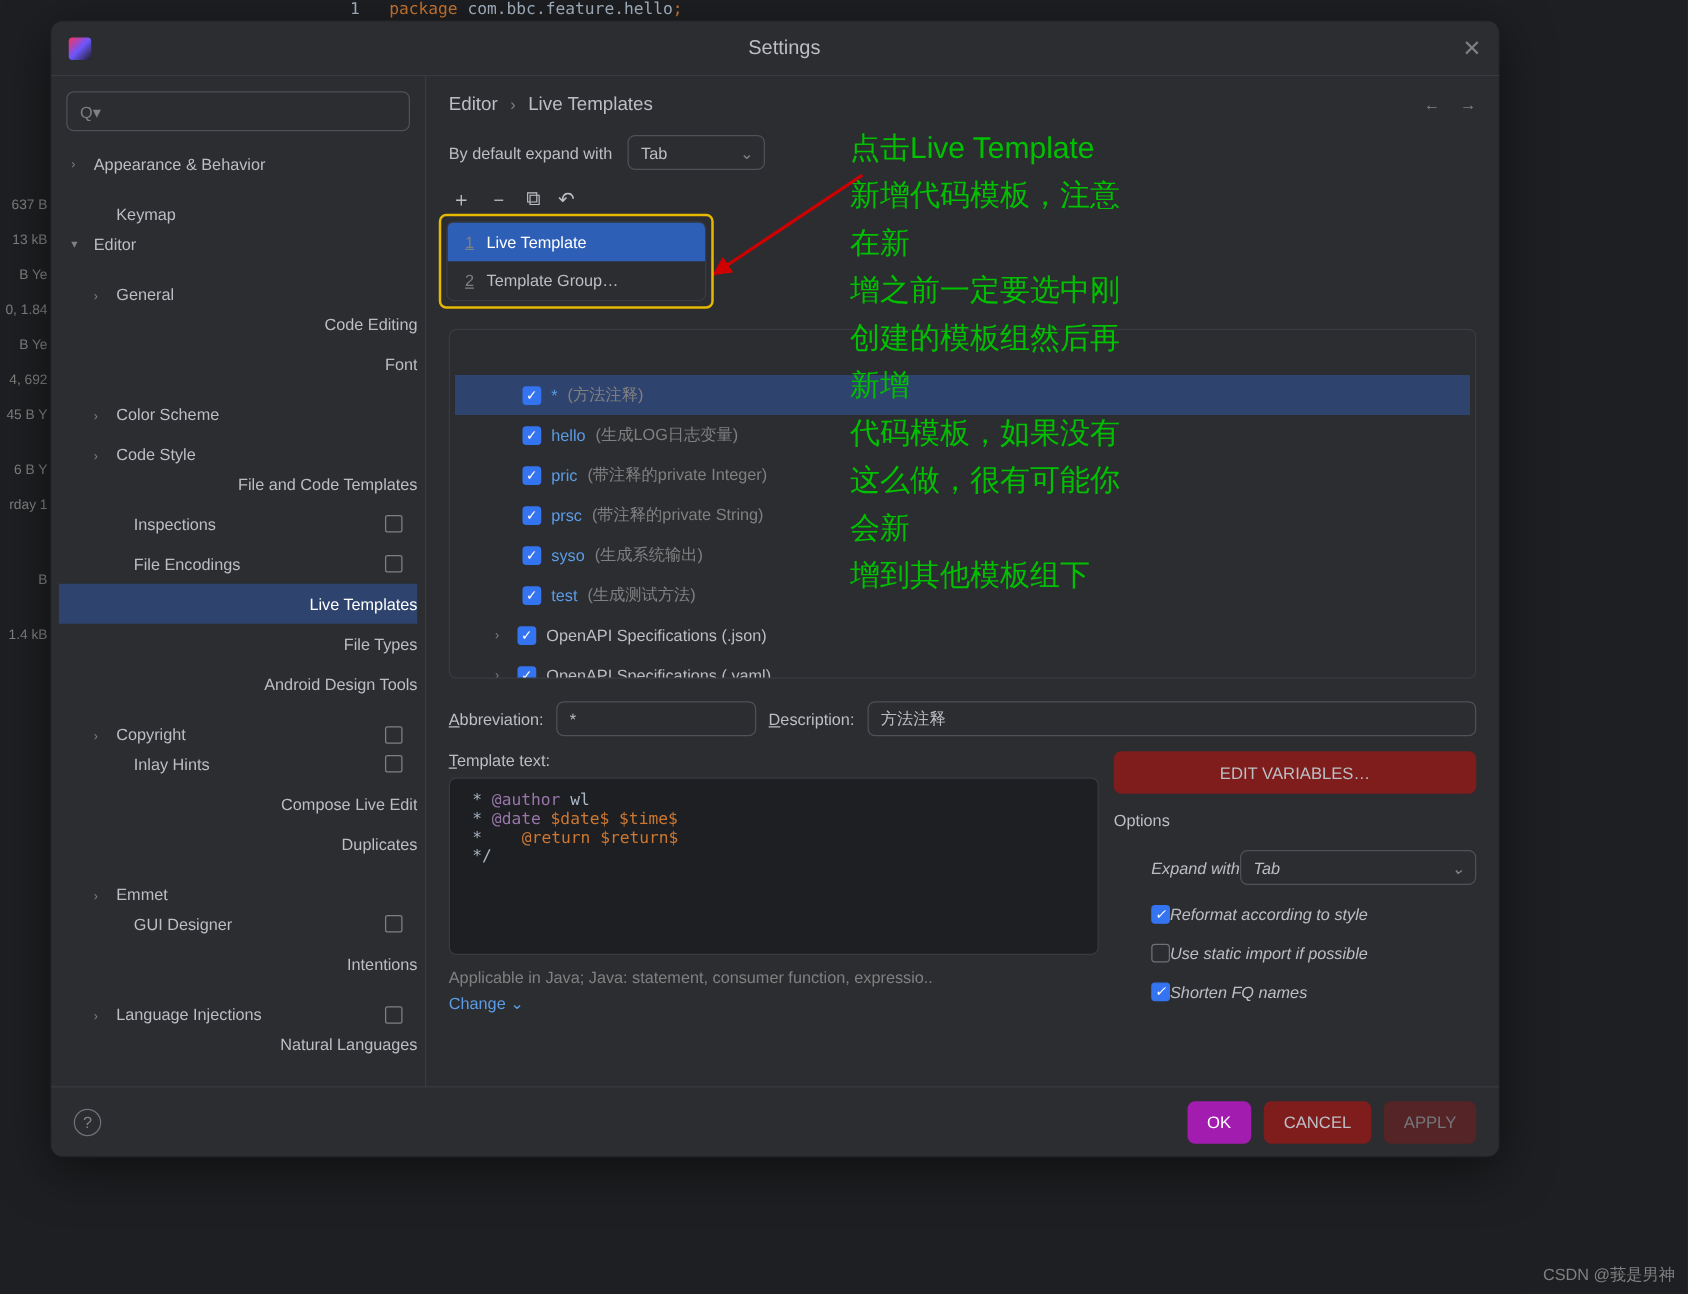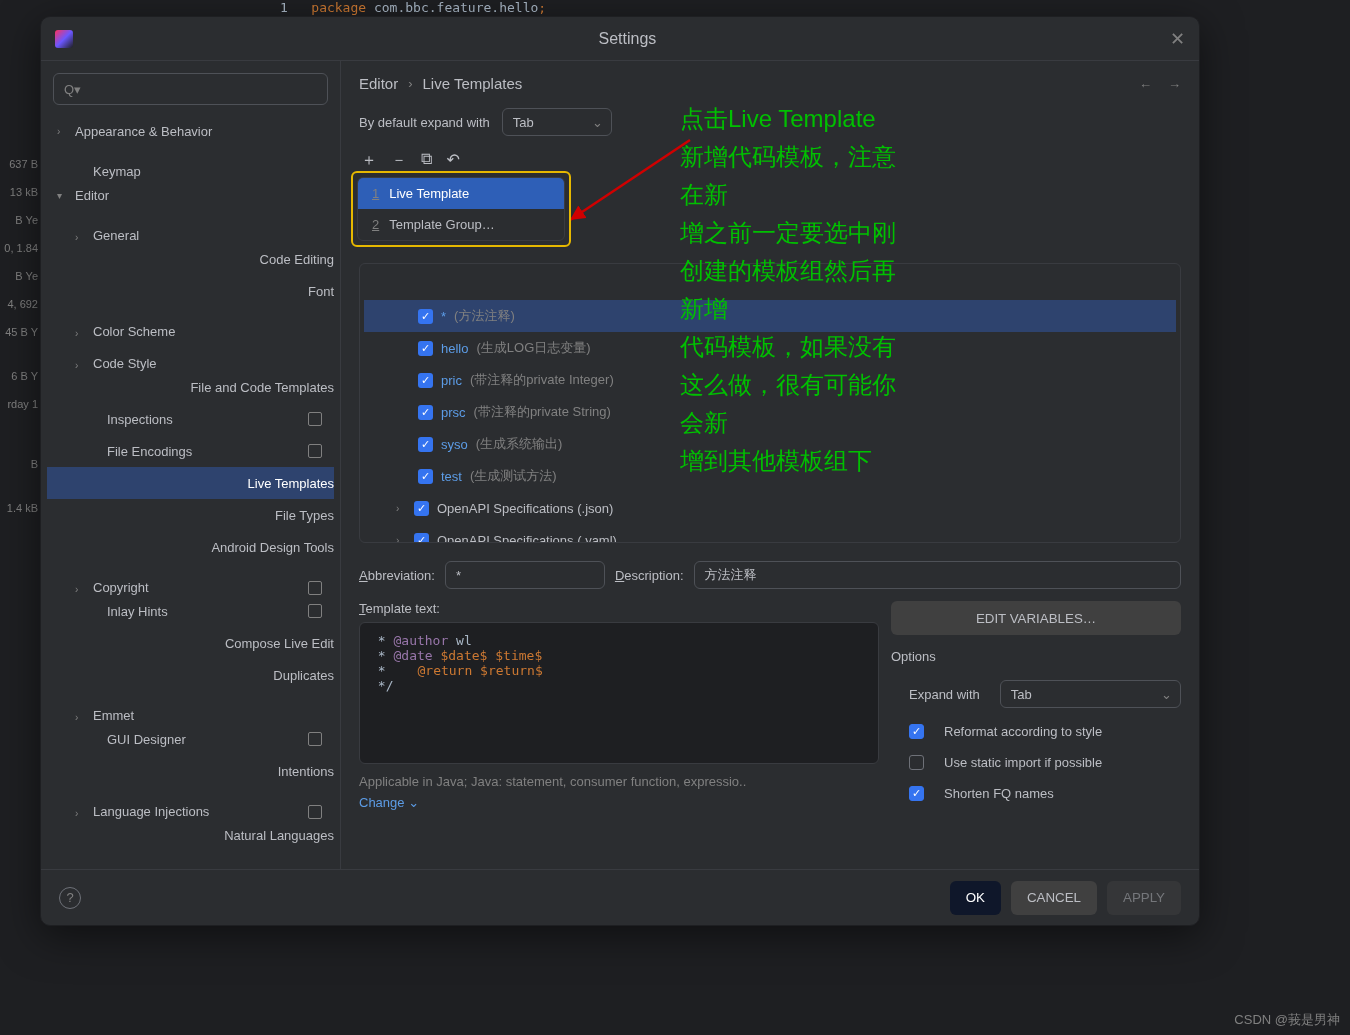"EDIT VARIABLES…" .btn { background: #404040 -> #7f1d1d }
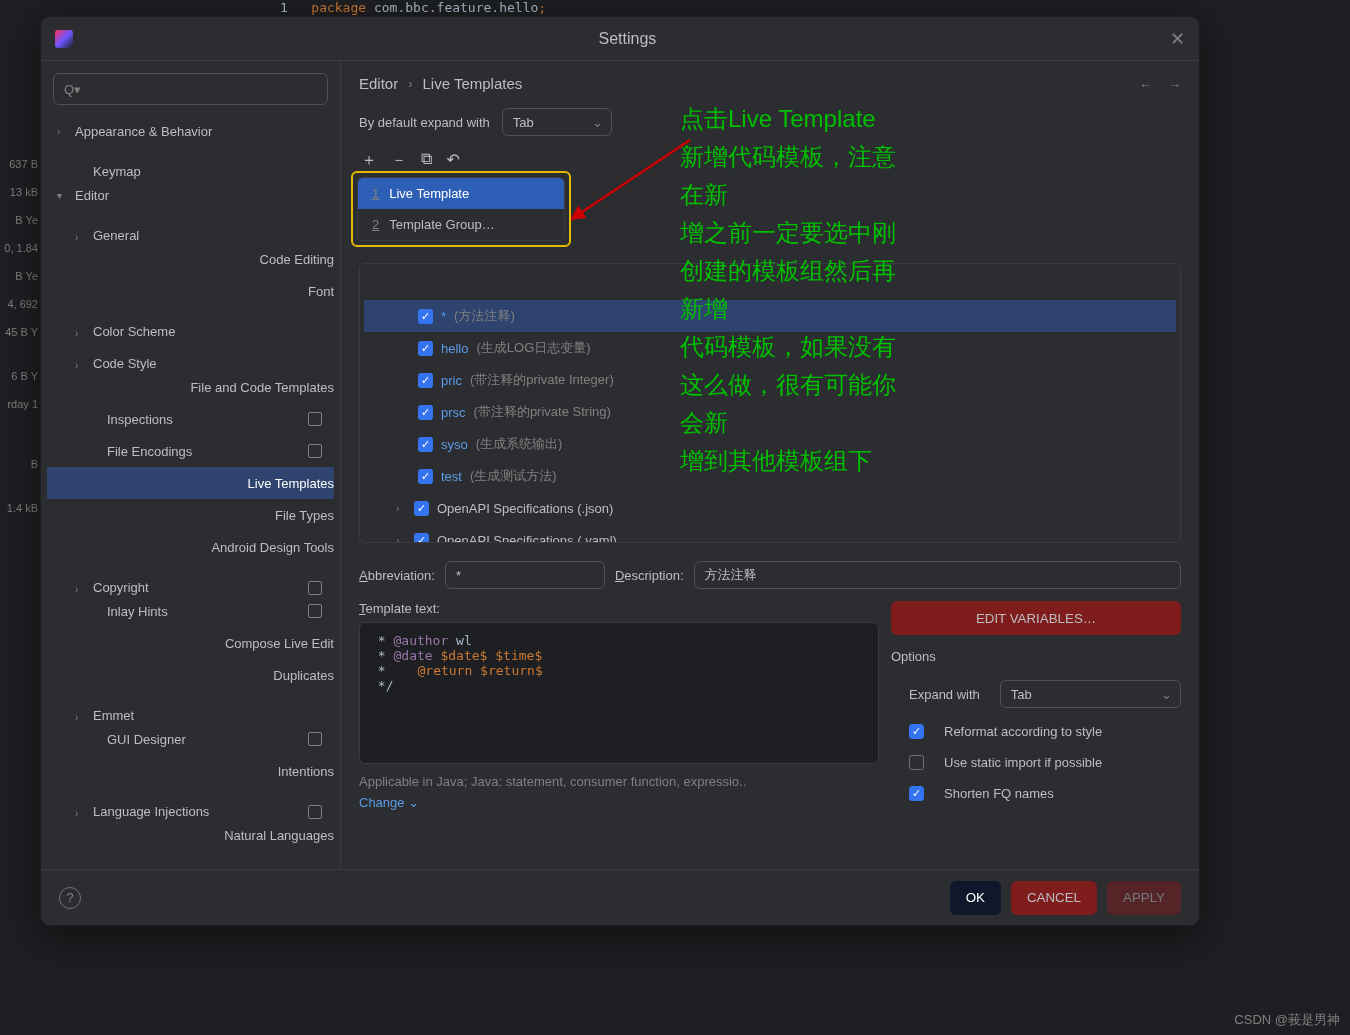"Expand with" .opt-row { font-style: none -> italic; gap: 20px -> 0; margin: 8px 0 8px 18px -> 8px 0 8px 30px }
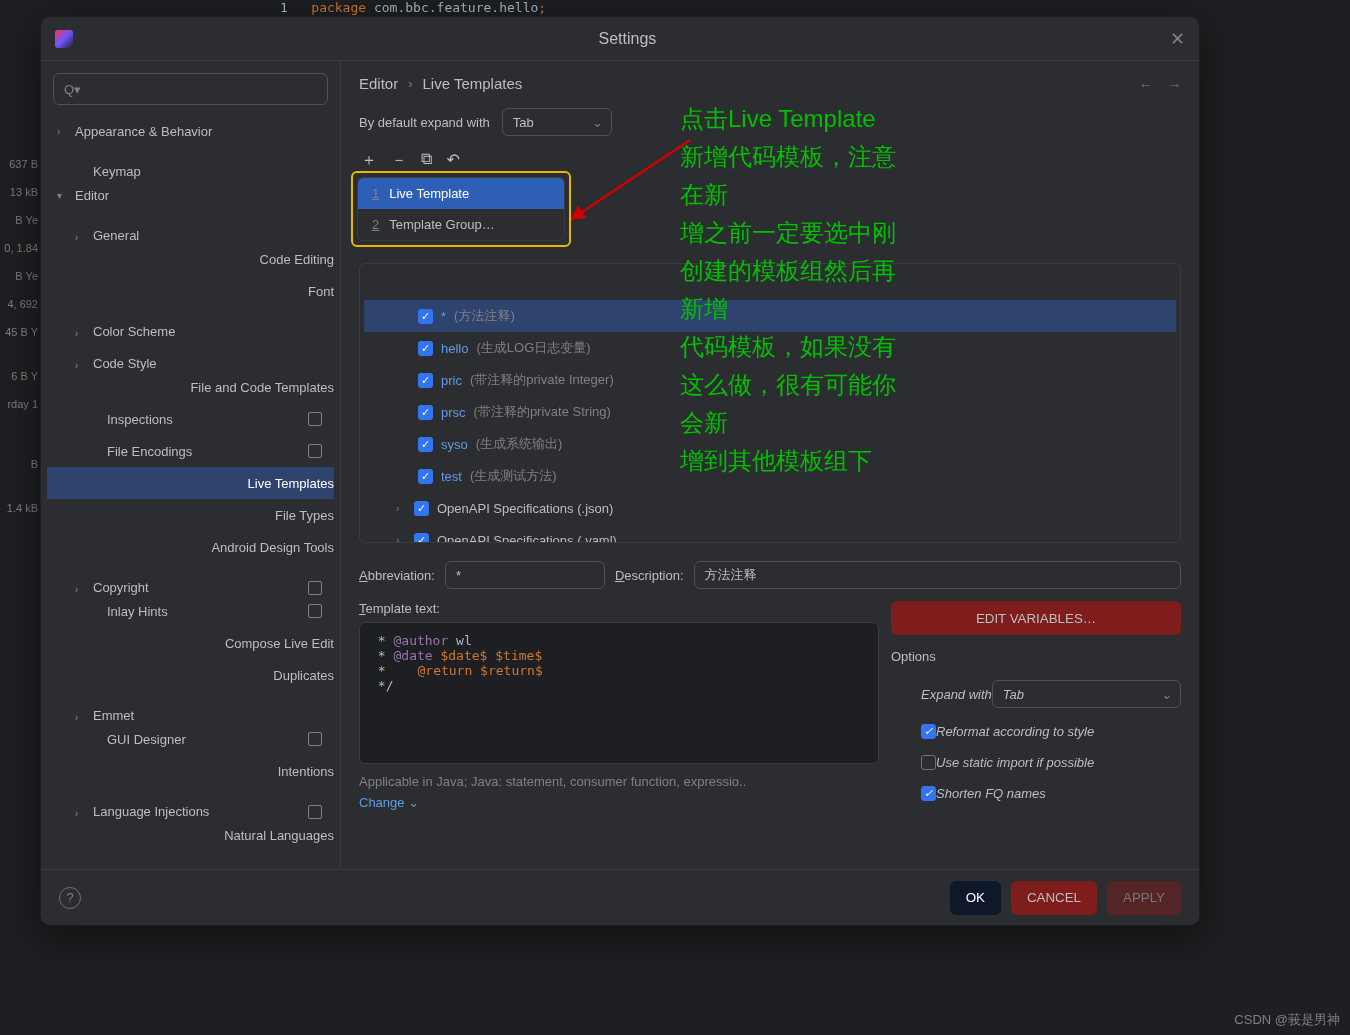"OK" .btn.primary { background: #0f172a -> #a21caf }
